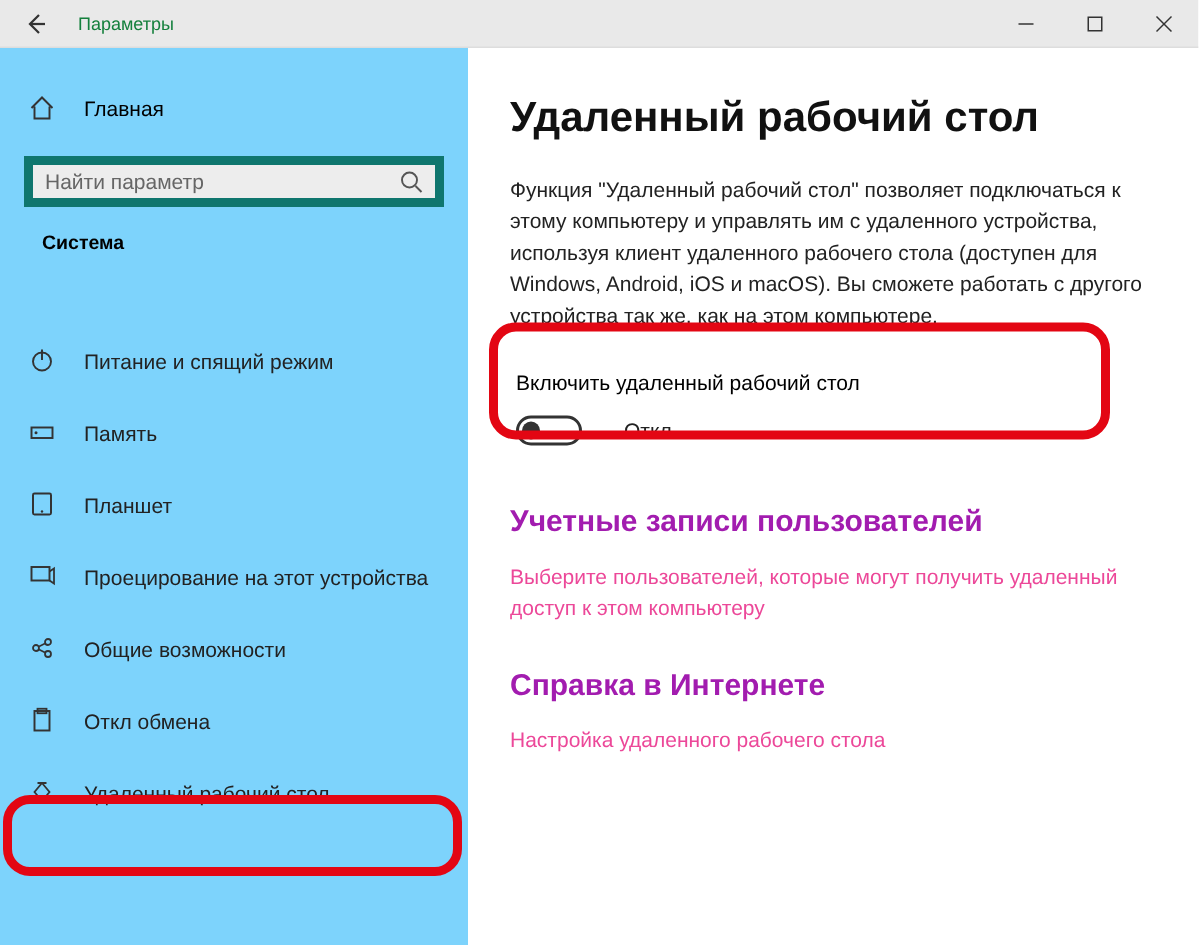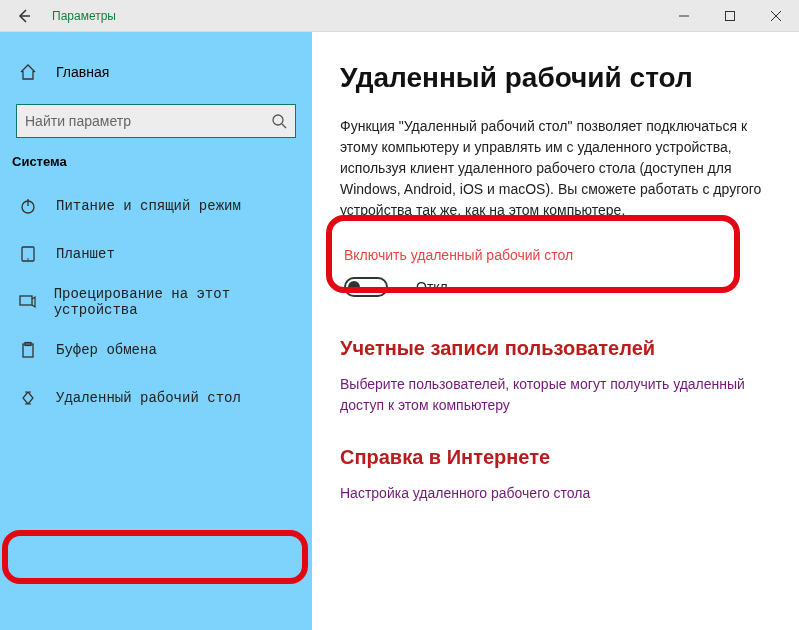"Найти параметр" .search-box { border: 1px solid #0f766e -> 6px solid #0f766e }
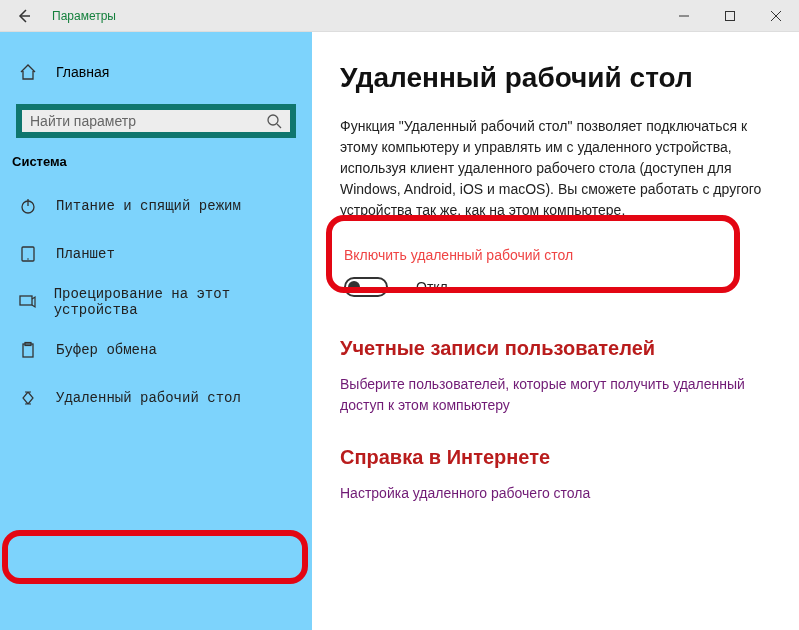"Система" .category-label { margin-bottom: 13px -> 32px; padding: 0 12px -> 0 28px }
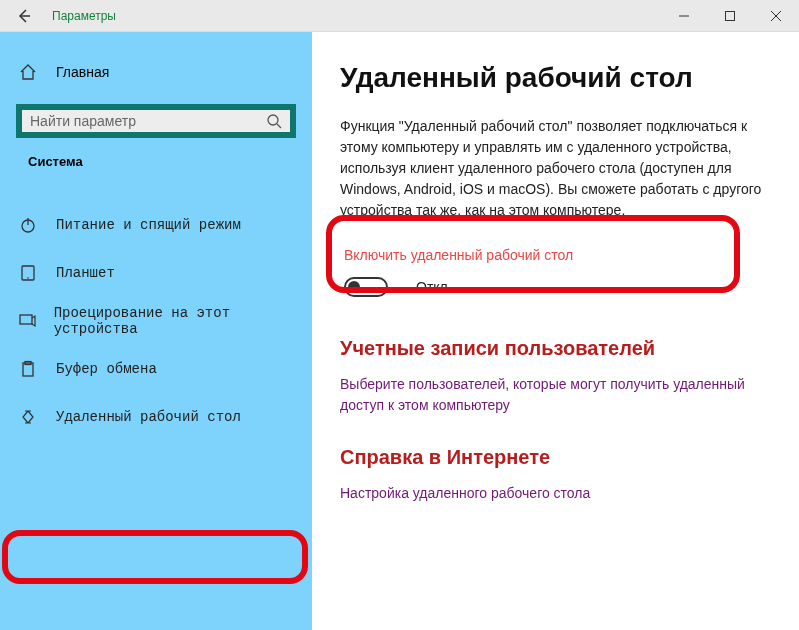"Питание и спящий режим" .nav-item { align-items: center -> flex-end; font-family: Liberation Mono, monospace -> none }
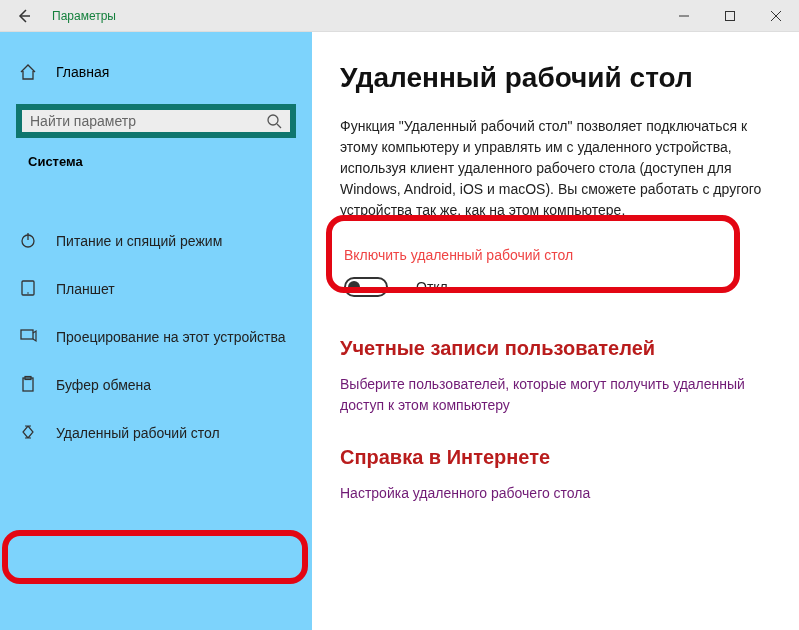"Включить удаленный рабочий стол" .toggle-title { color: #ef4444 -> #000000 }
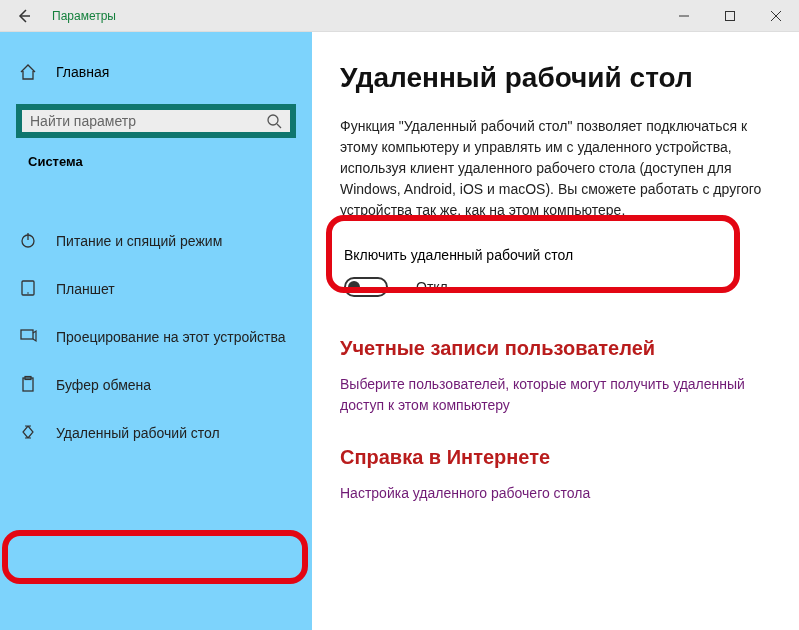"Память" div.nav-item { html: none -> <div> <span> <svg> <rect></rect> <circle></circle> </svg> </span> <span>Память</span> </div> }
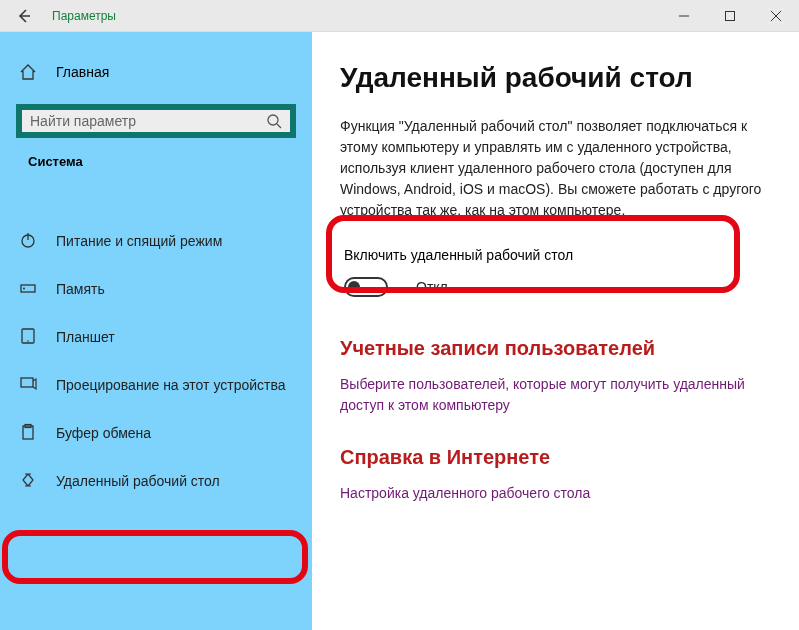"Учетные записи пользователей" .content h2 { color: #b91c1c -> #a21caf }
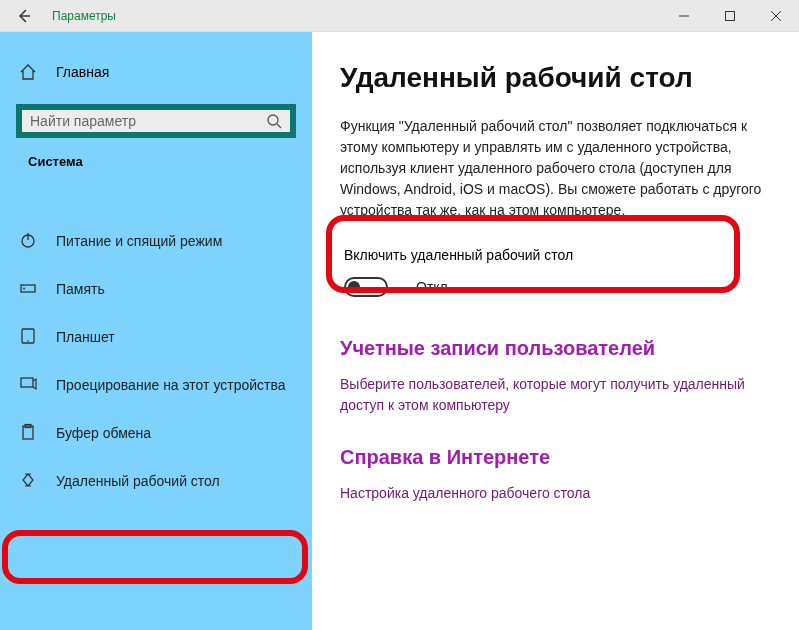"Выберите пользователей, которые могут" .link { color: #701a75 -> #ec4899 }
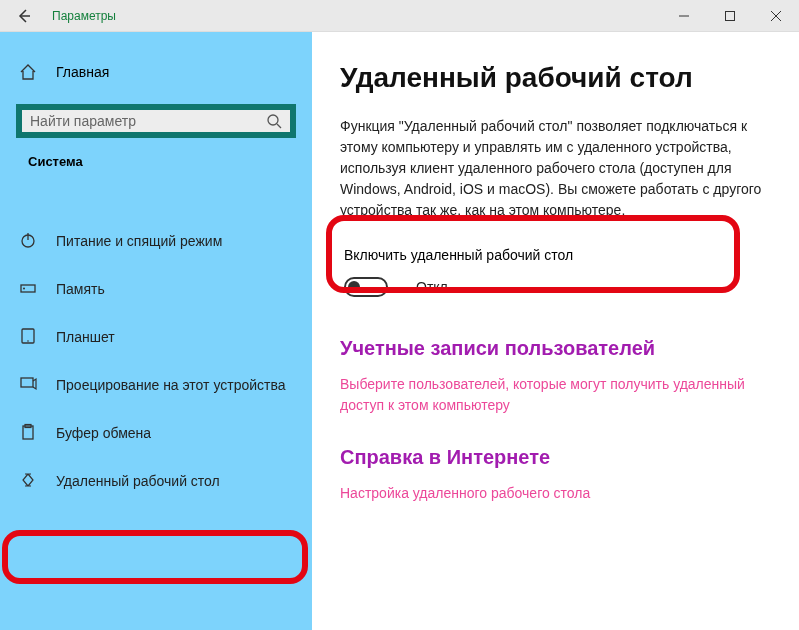"Общие возможности" div.nav-item { html: none -> <div> <span> <svg> <circle></circle> <circle></circle> <circle></circle> <line></line> <line></line> </svg> </span> <span>Общие возможности</span> </div> }
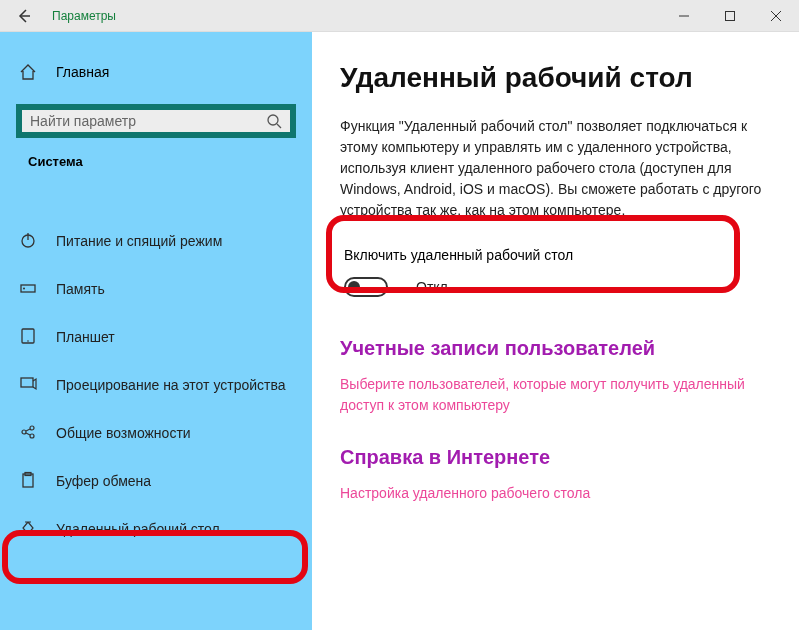"Буфер обмена" span.label { text: Буфер -> Откл }
